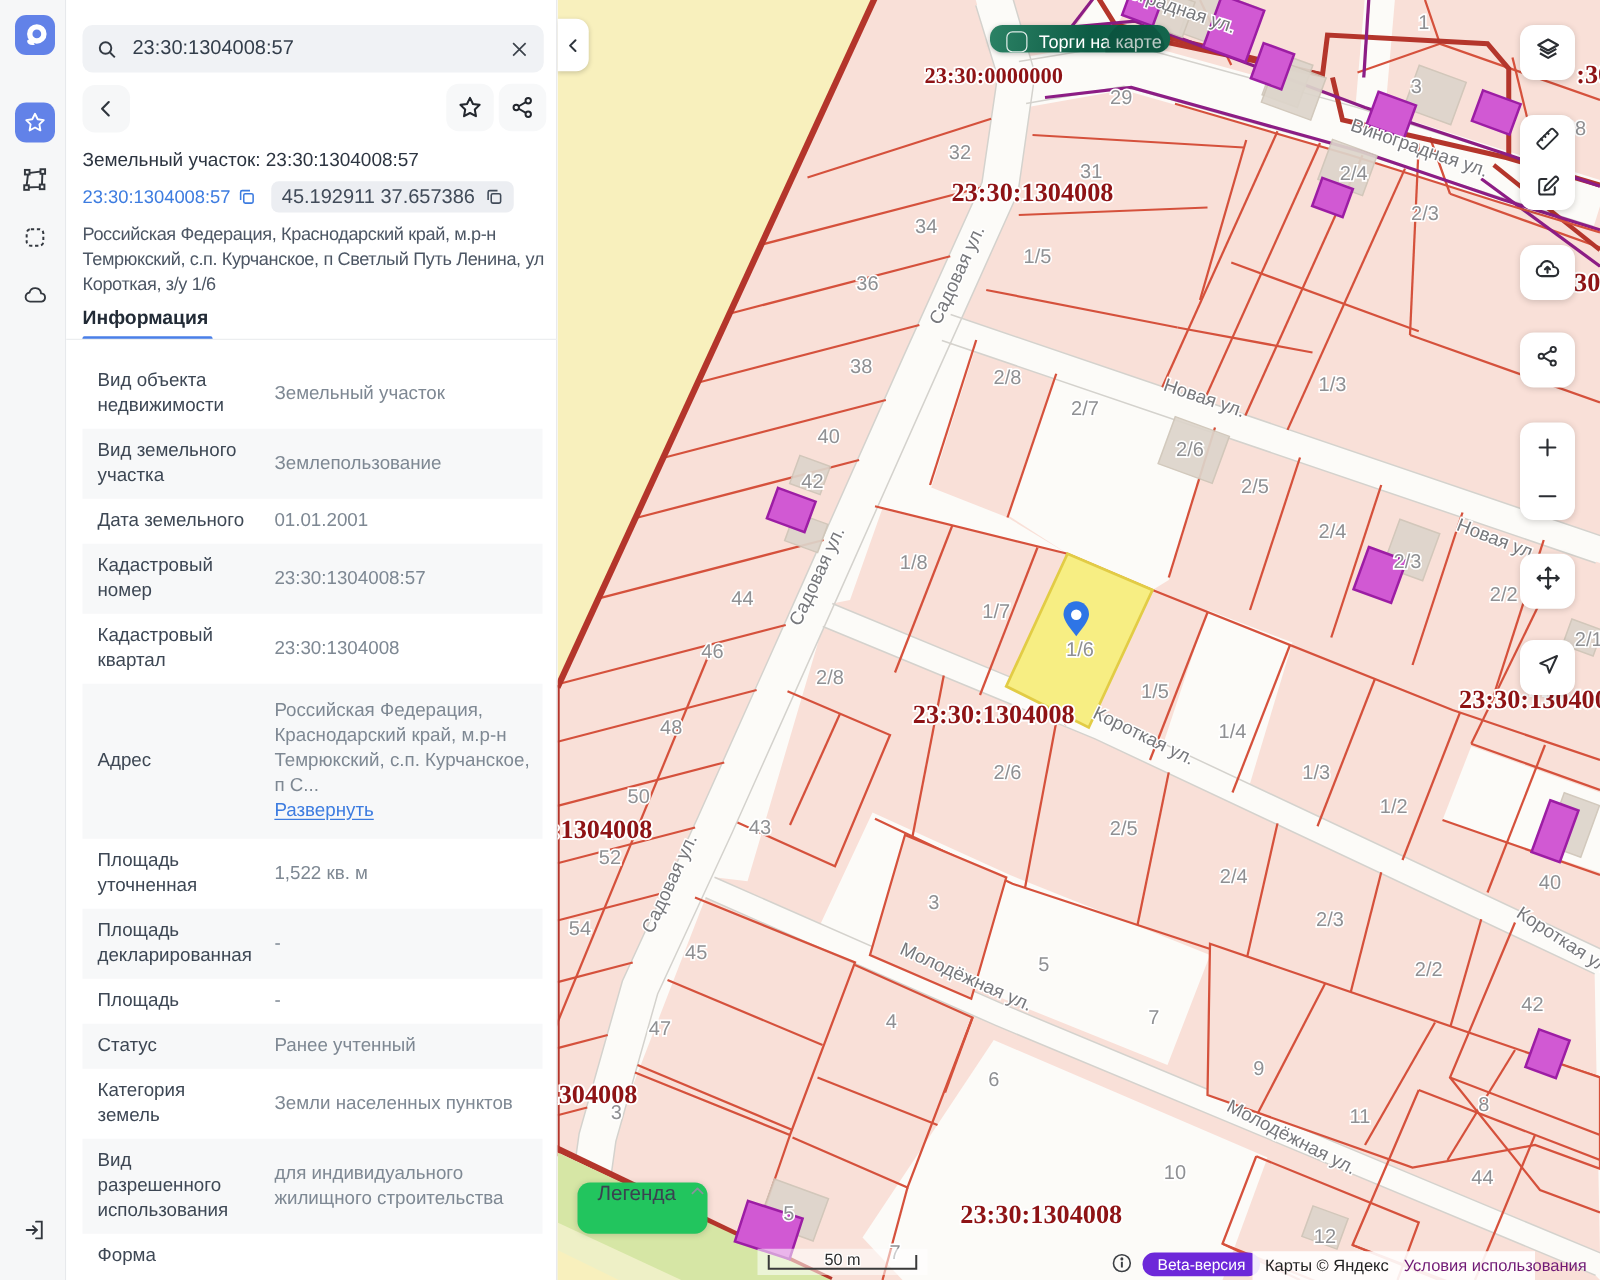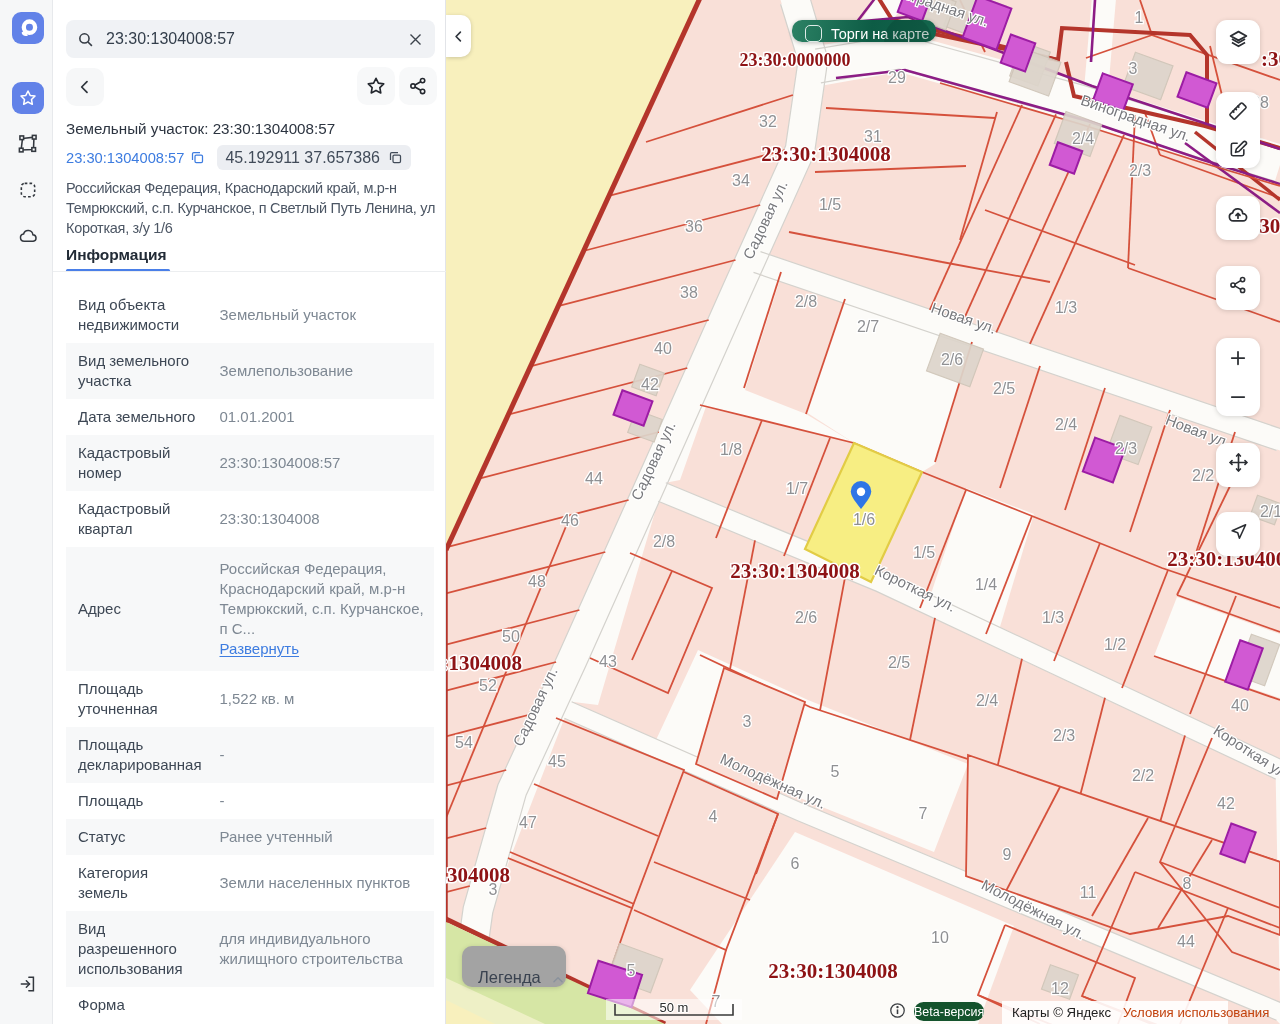"Легенда" .legend { align-items: flex-end -> flex-start; background: #a3a3a3 -> #22c55e }
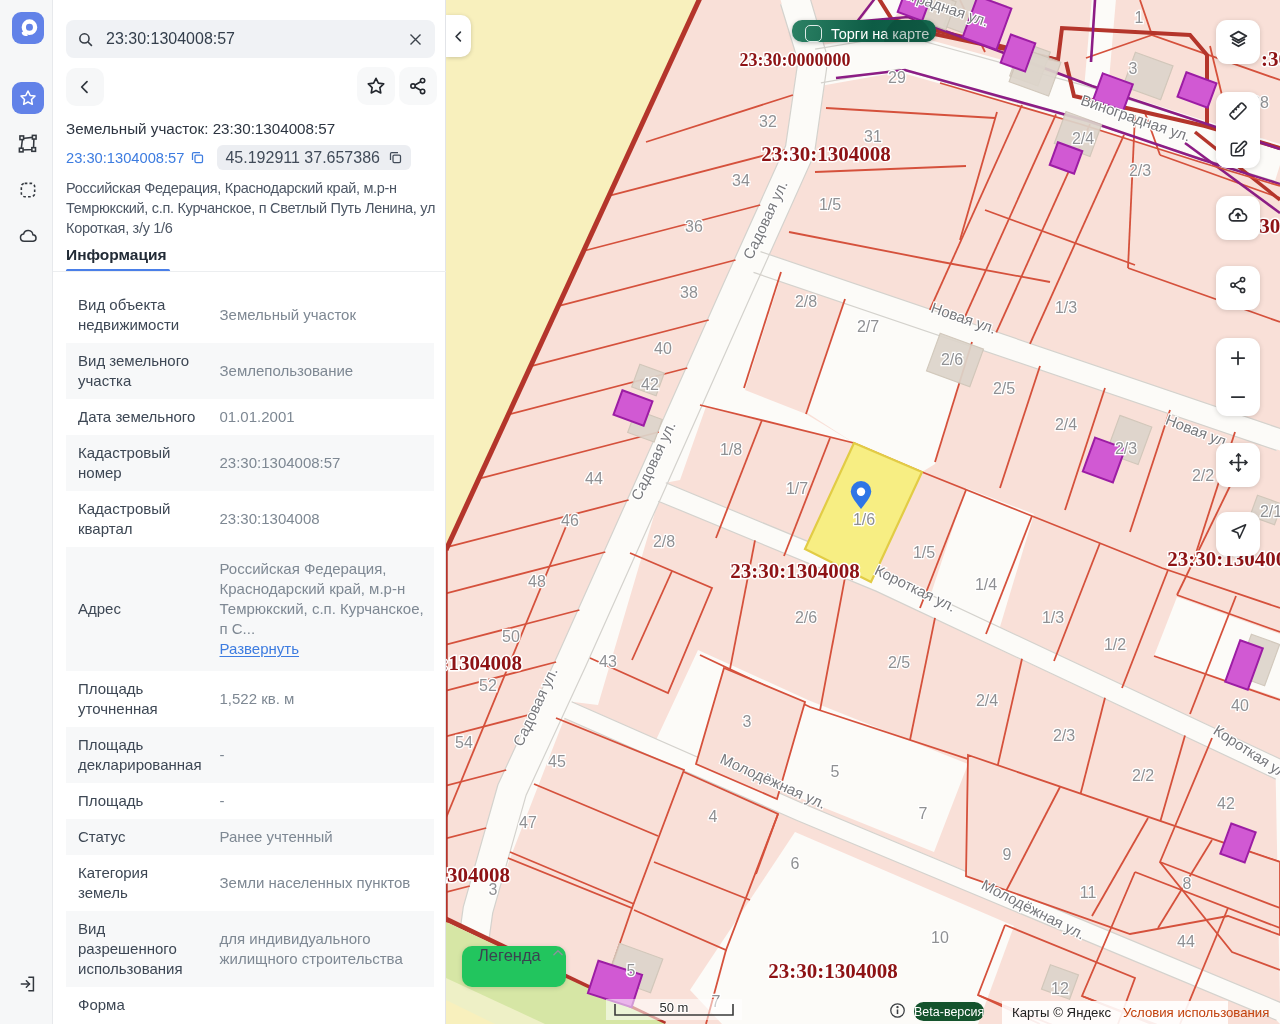"Beta-версия" .beta { background: #14532d -> #6d28d9; padding: 0 0 -> 0 12px }
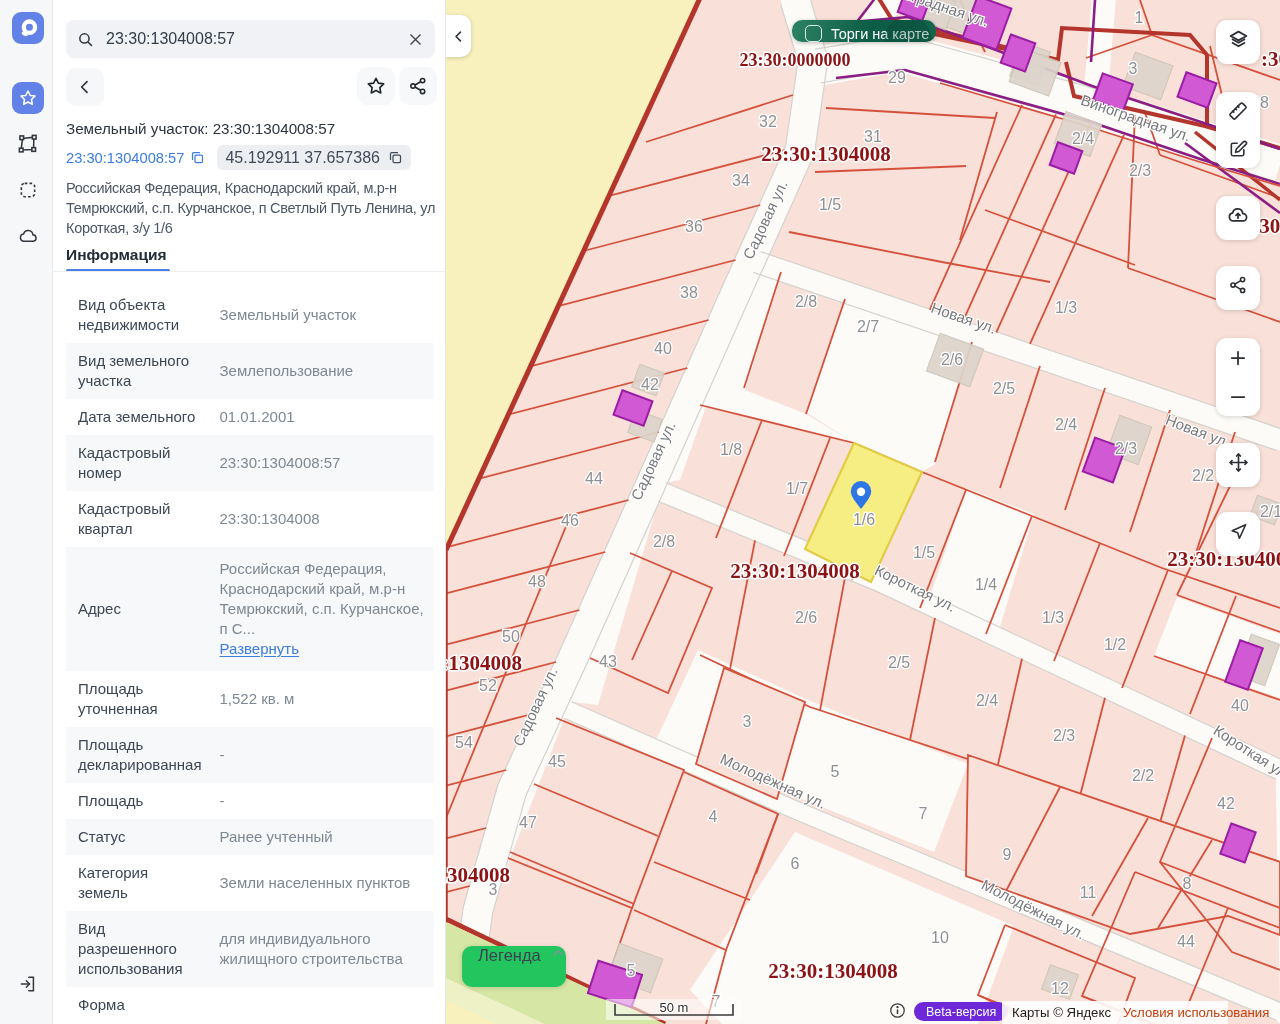"Условия использования" .attr .a2 { color: #c2410c -> #701a75 }
